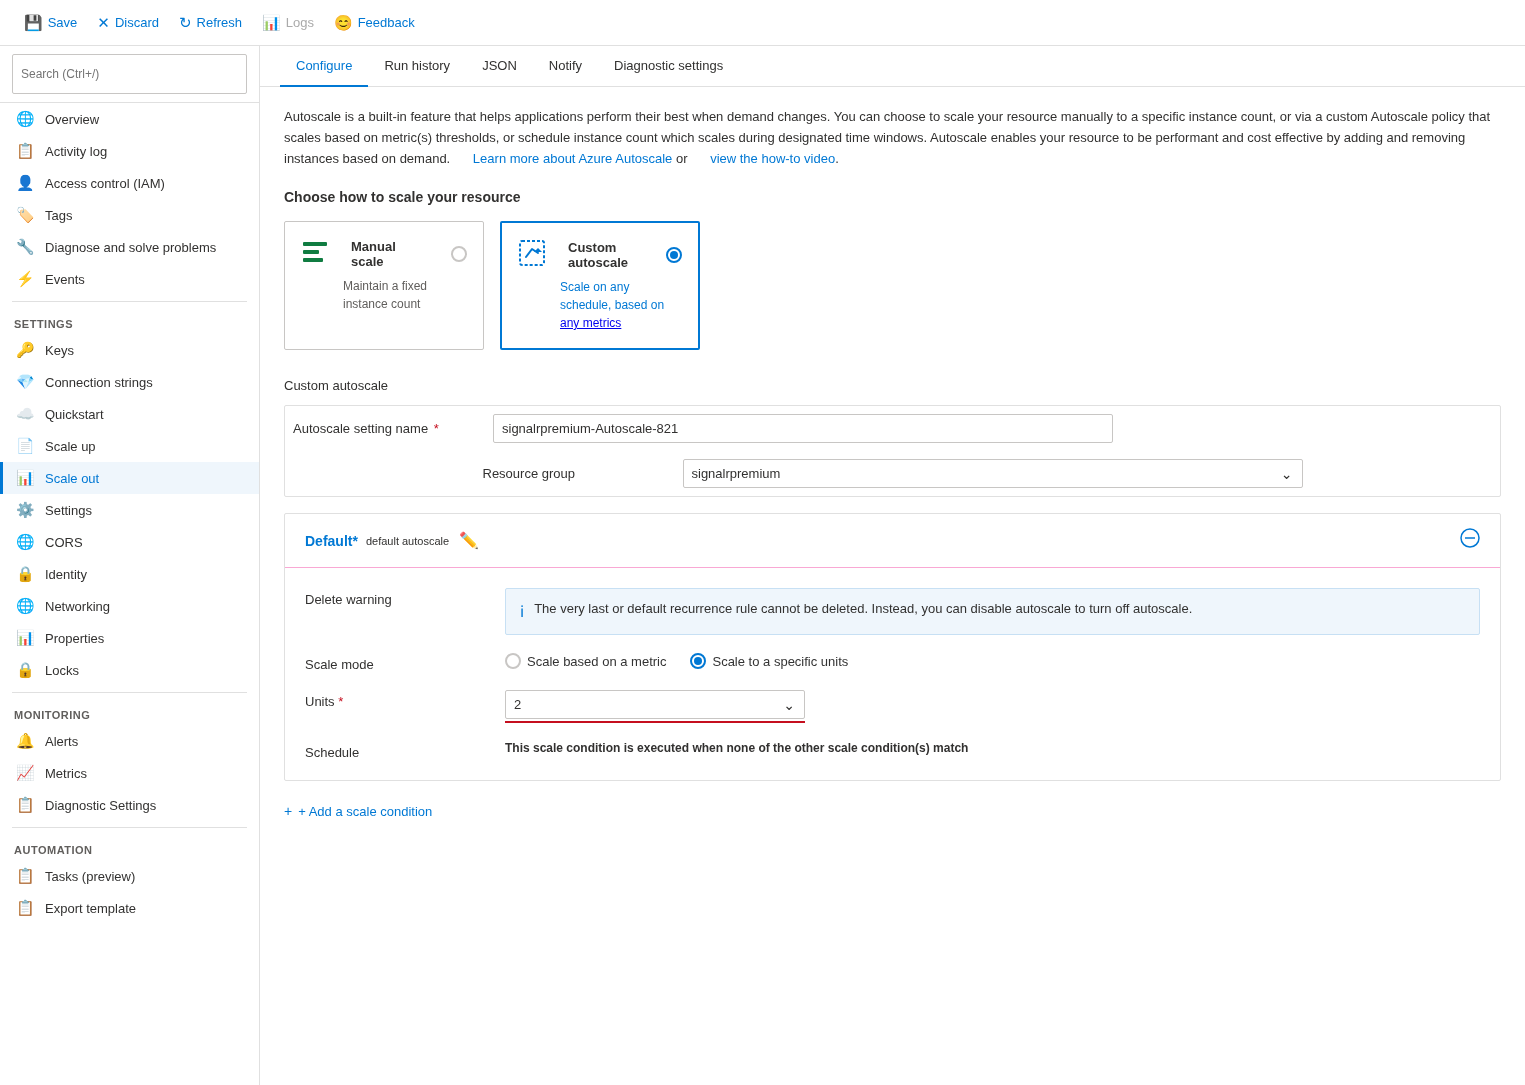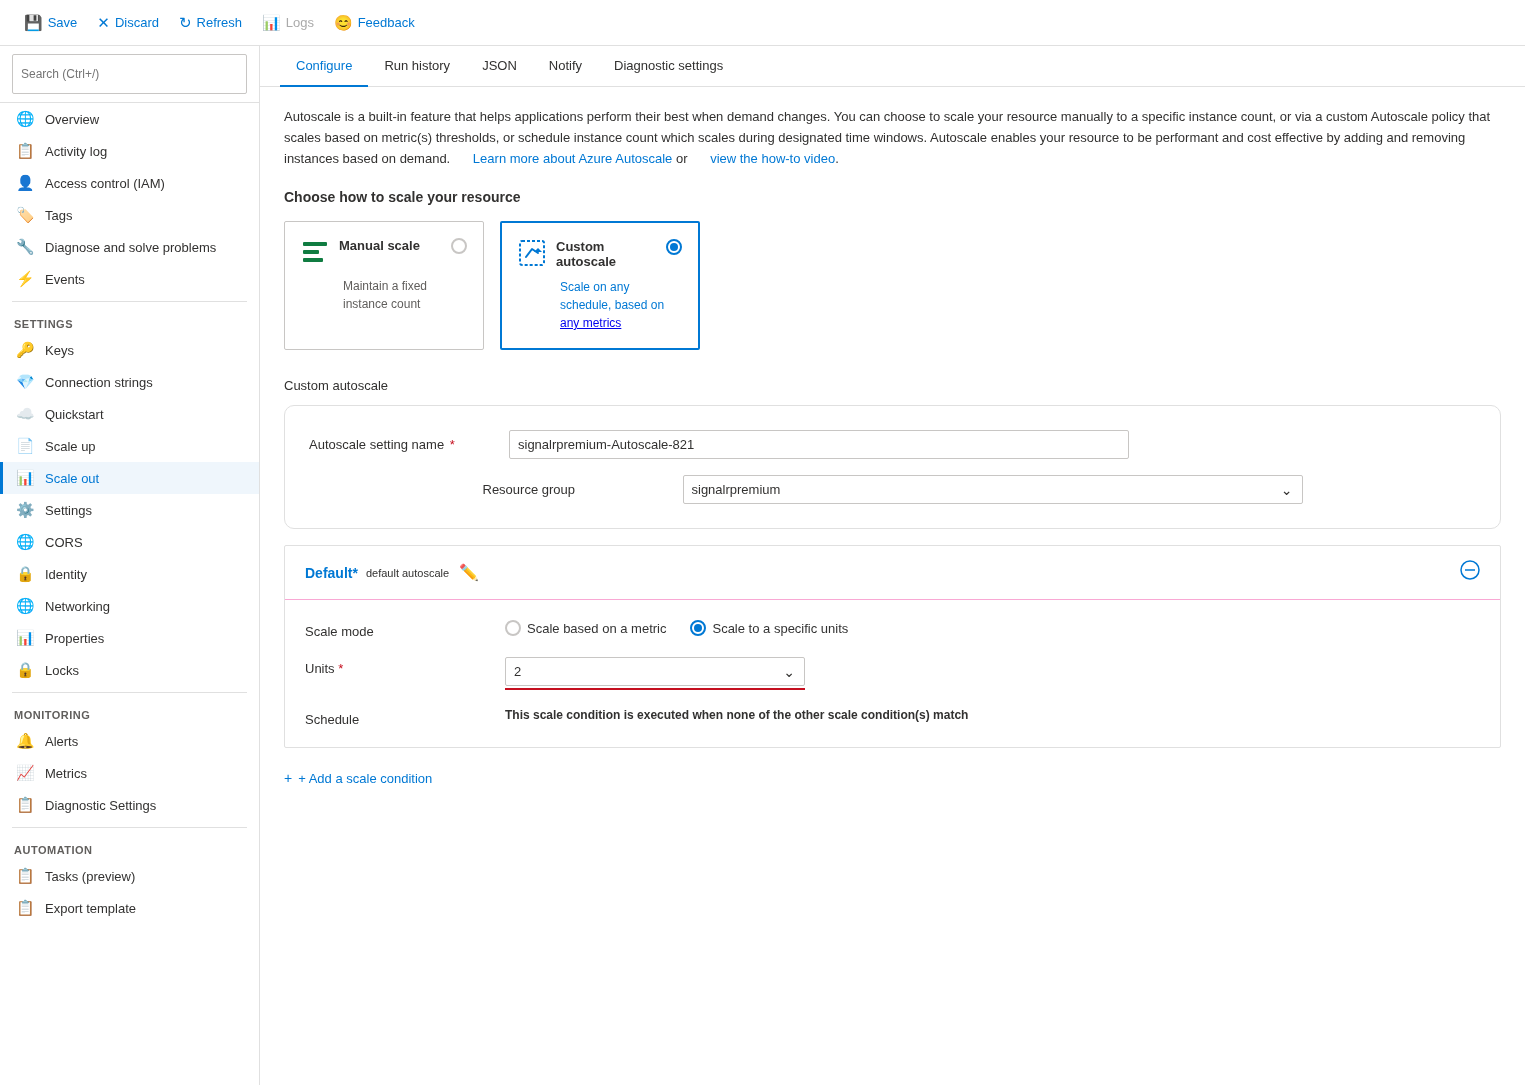"Manual scale" .scale-card-header { align-items: flex-start -> center; gap: 10px -> 22px }
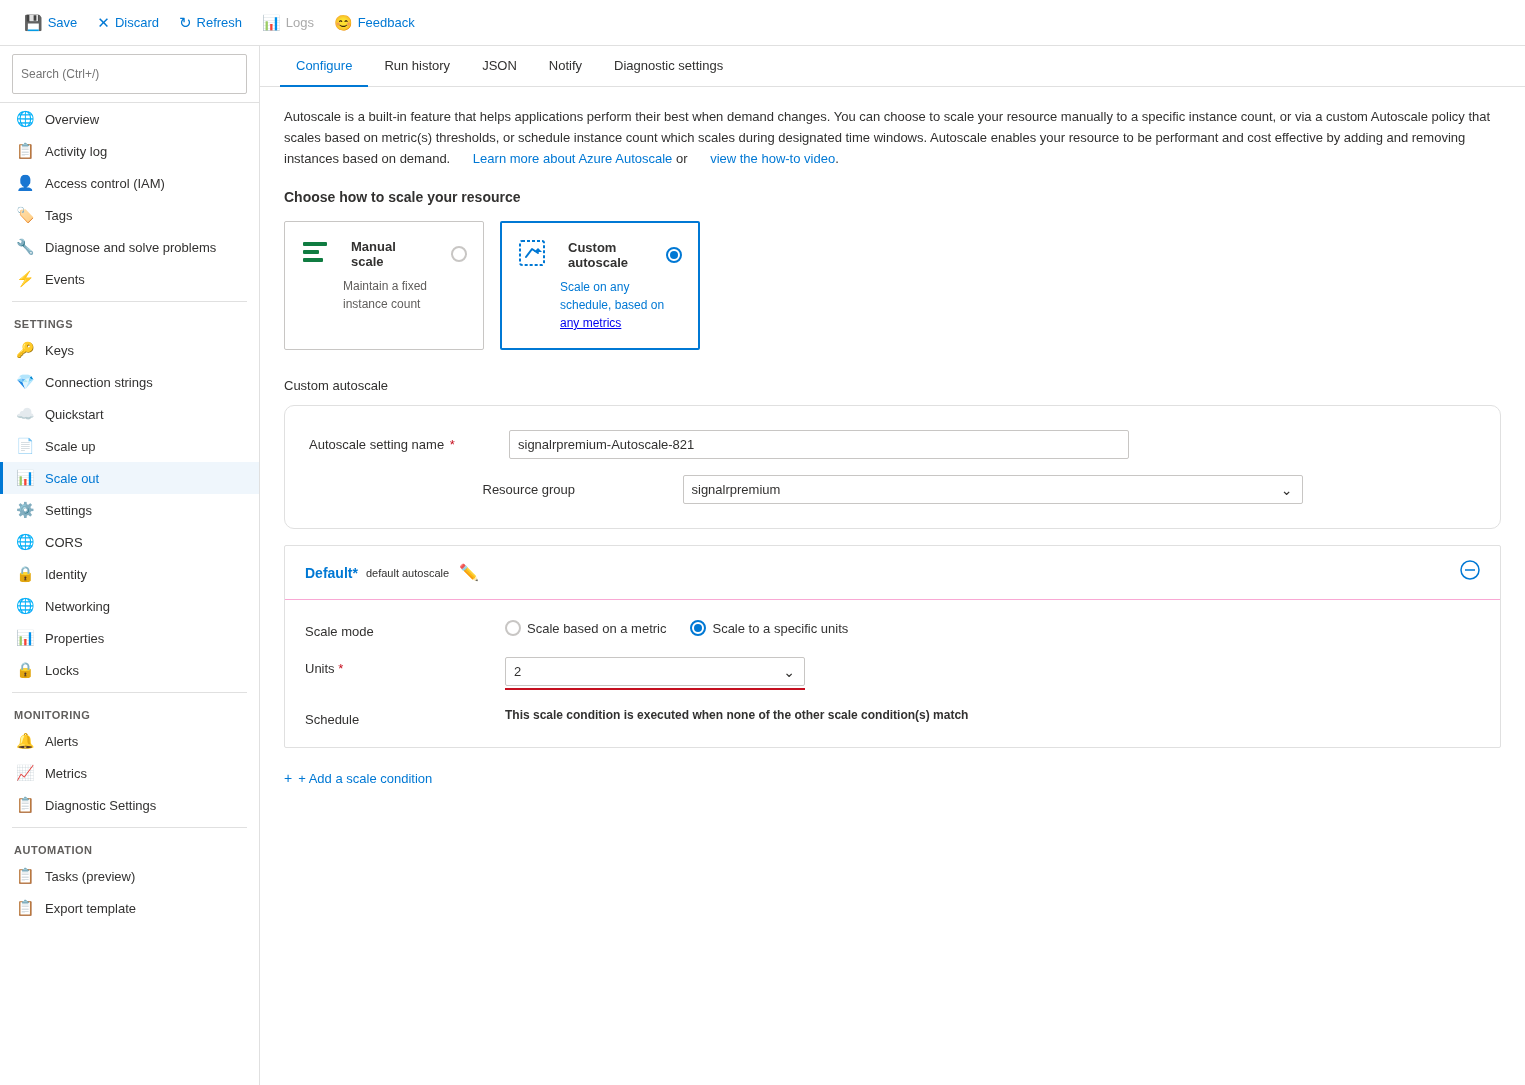"Autoscale setting name *" .form-box { border-radius: 10px -> 2px; padding: 24px -> 8px }
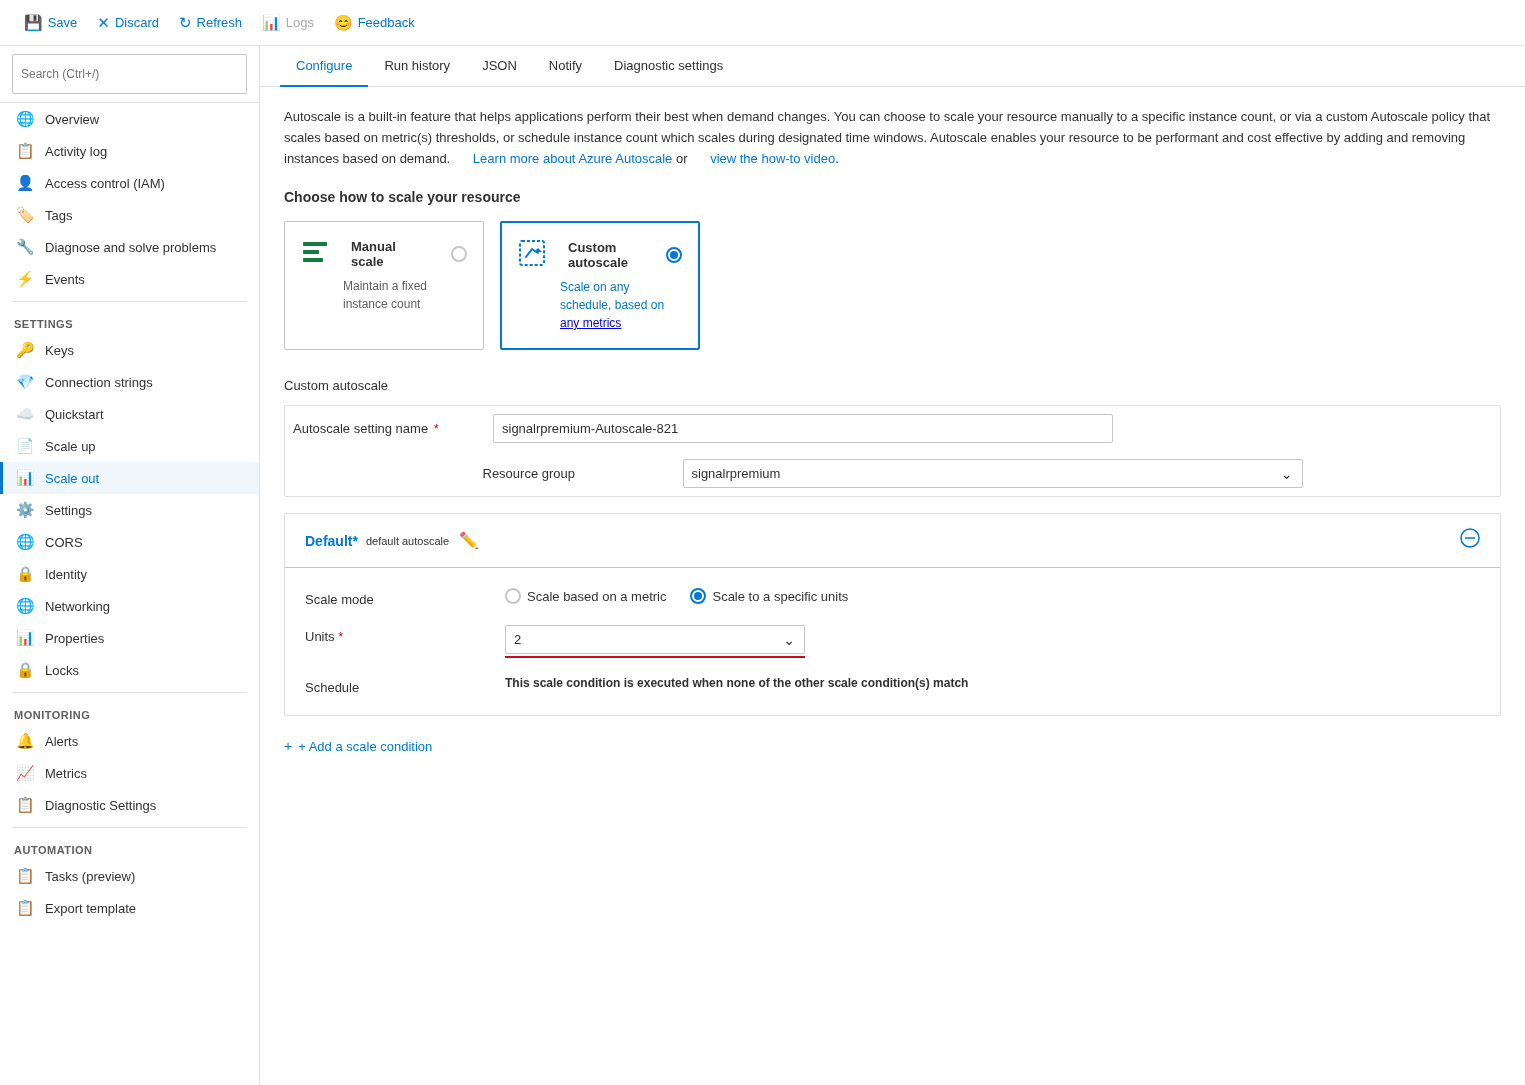"Delete warning" div.condition-row { html: none -> <div> <div>Delete warning</div> <div> <span>ℹ</span> <span>The very last or default recurrence rule cannot be deleted. Instead, you can disable autoscale to turn off autoscale.</span> </div> </div> }
